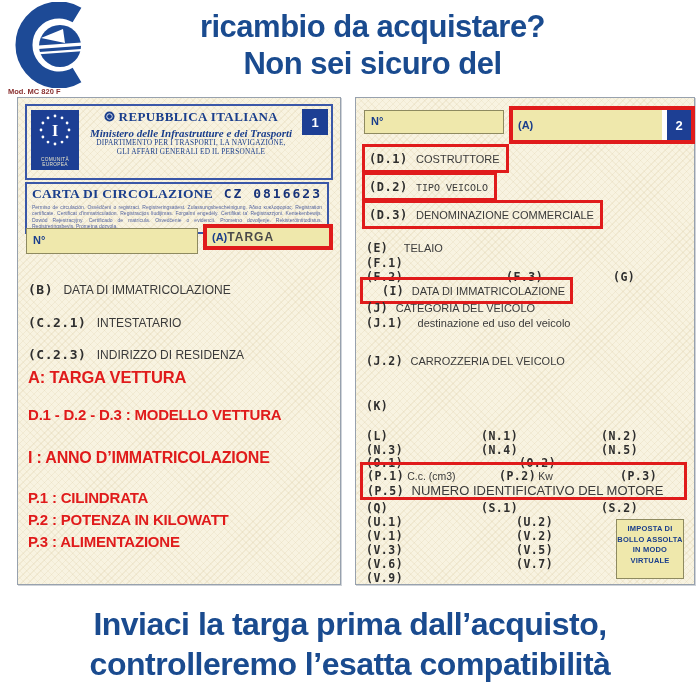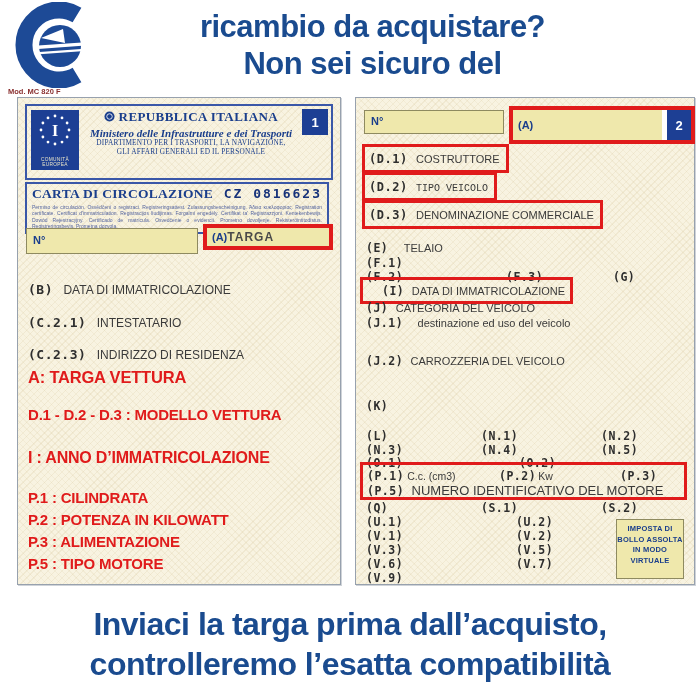"P.5 : TIPO MOTORE" div.anno { html: <div>P.5 : TIPO MOTORE</div> -> none }
